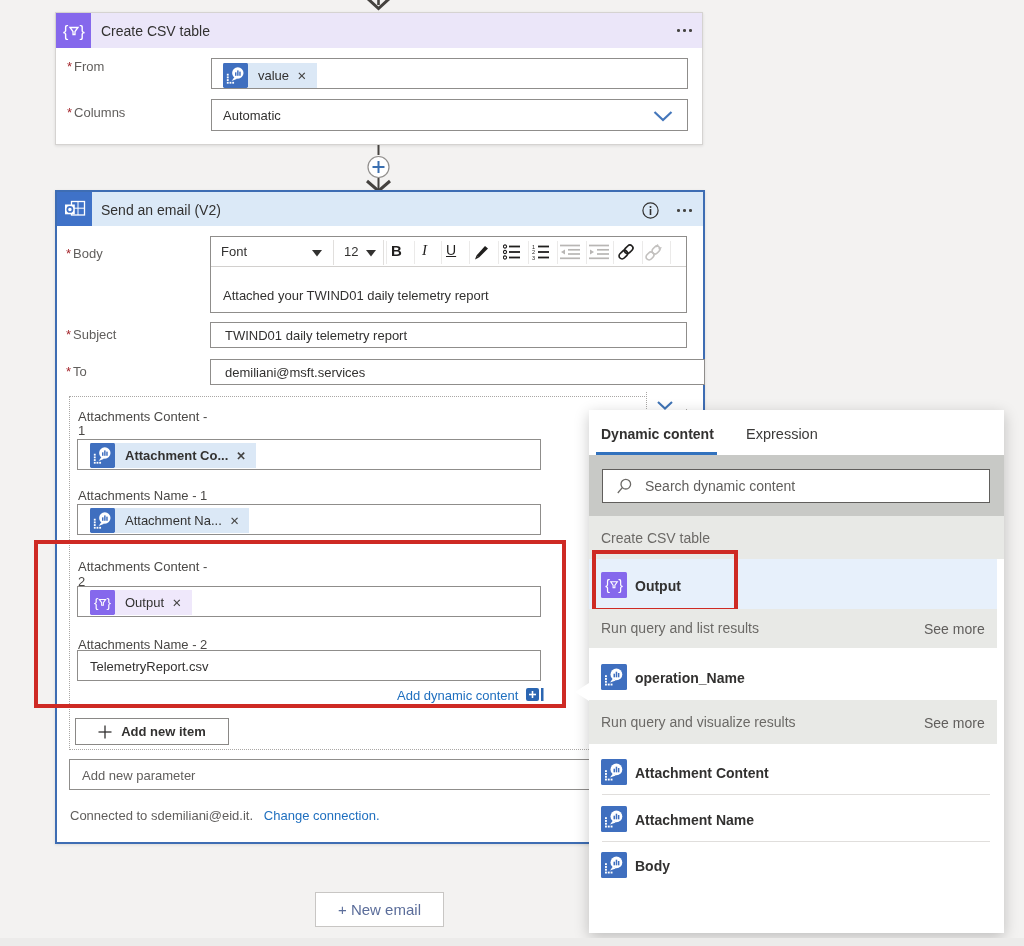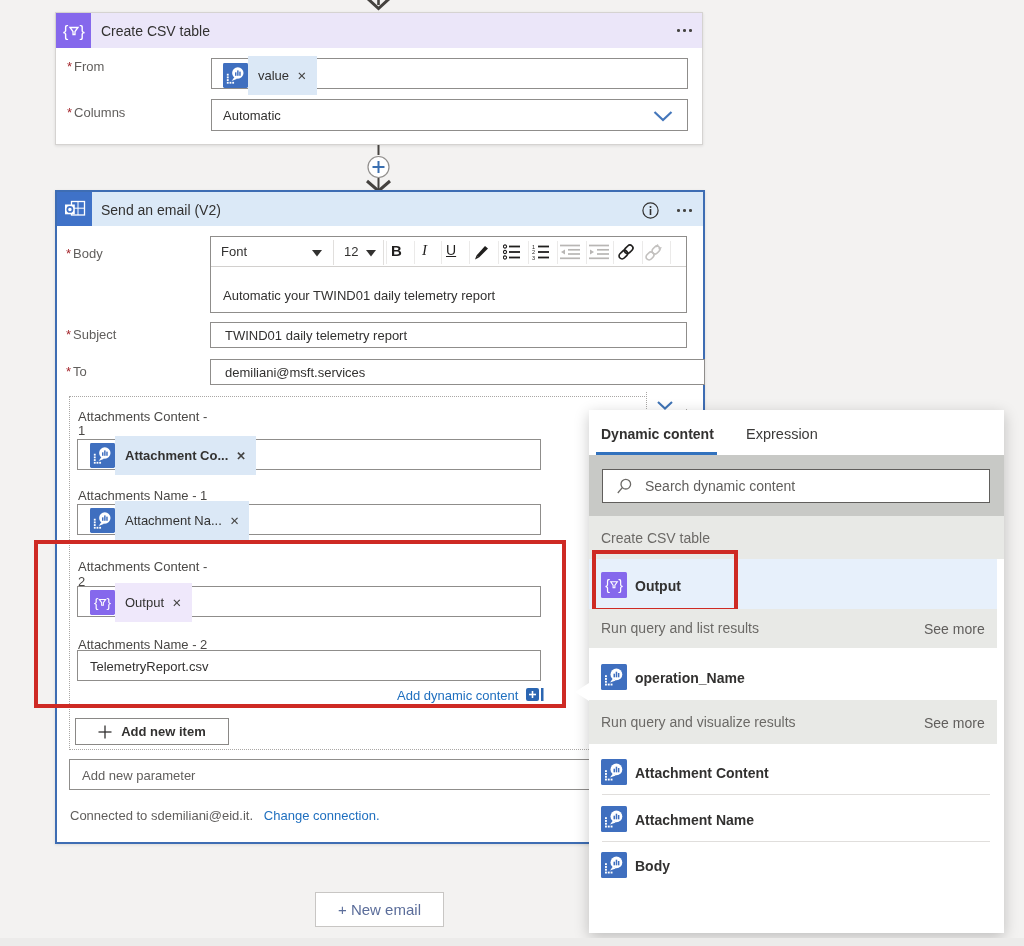"value" .chipLbl { height: 39px -> 25px }
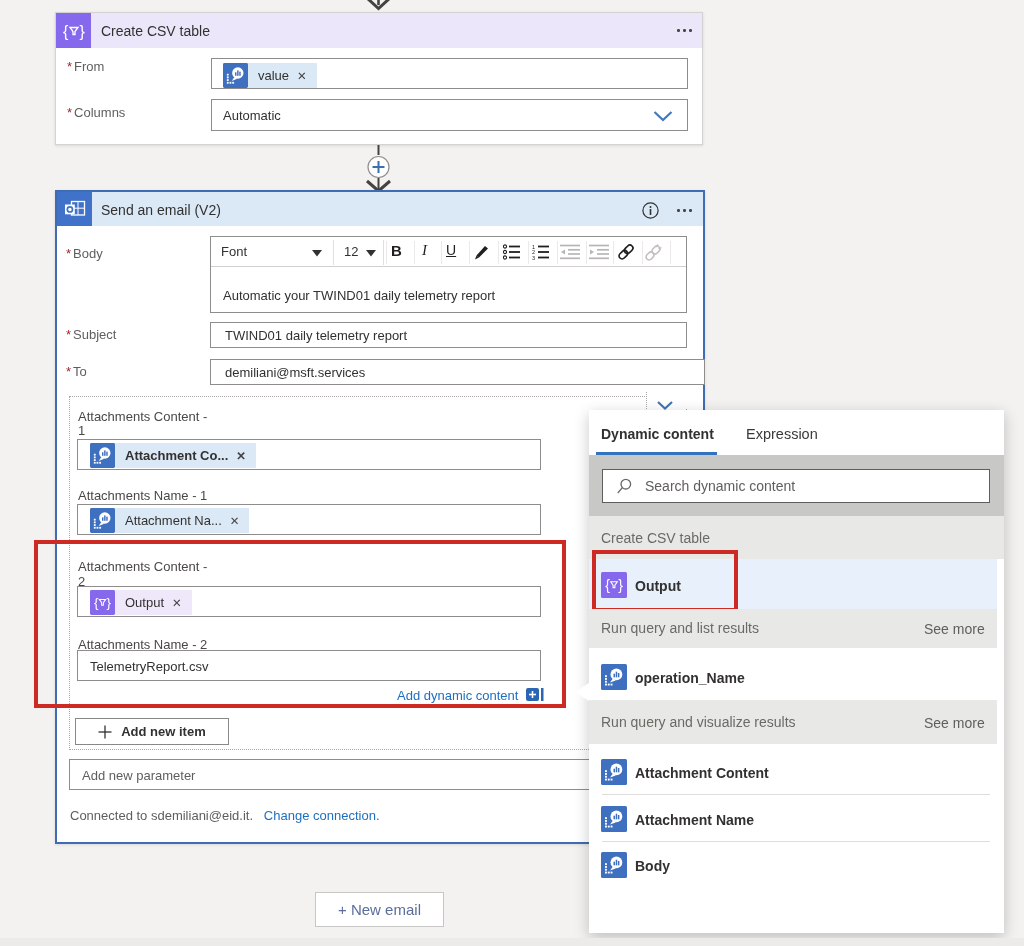"Automatic your TWIND01 daily telemetry" div.abs { text: Automatic -> Attached }
